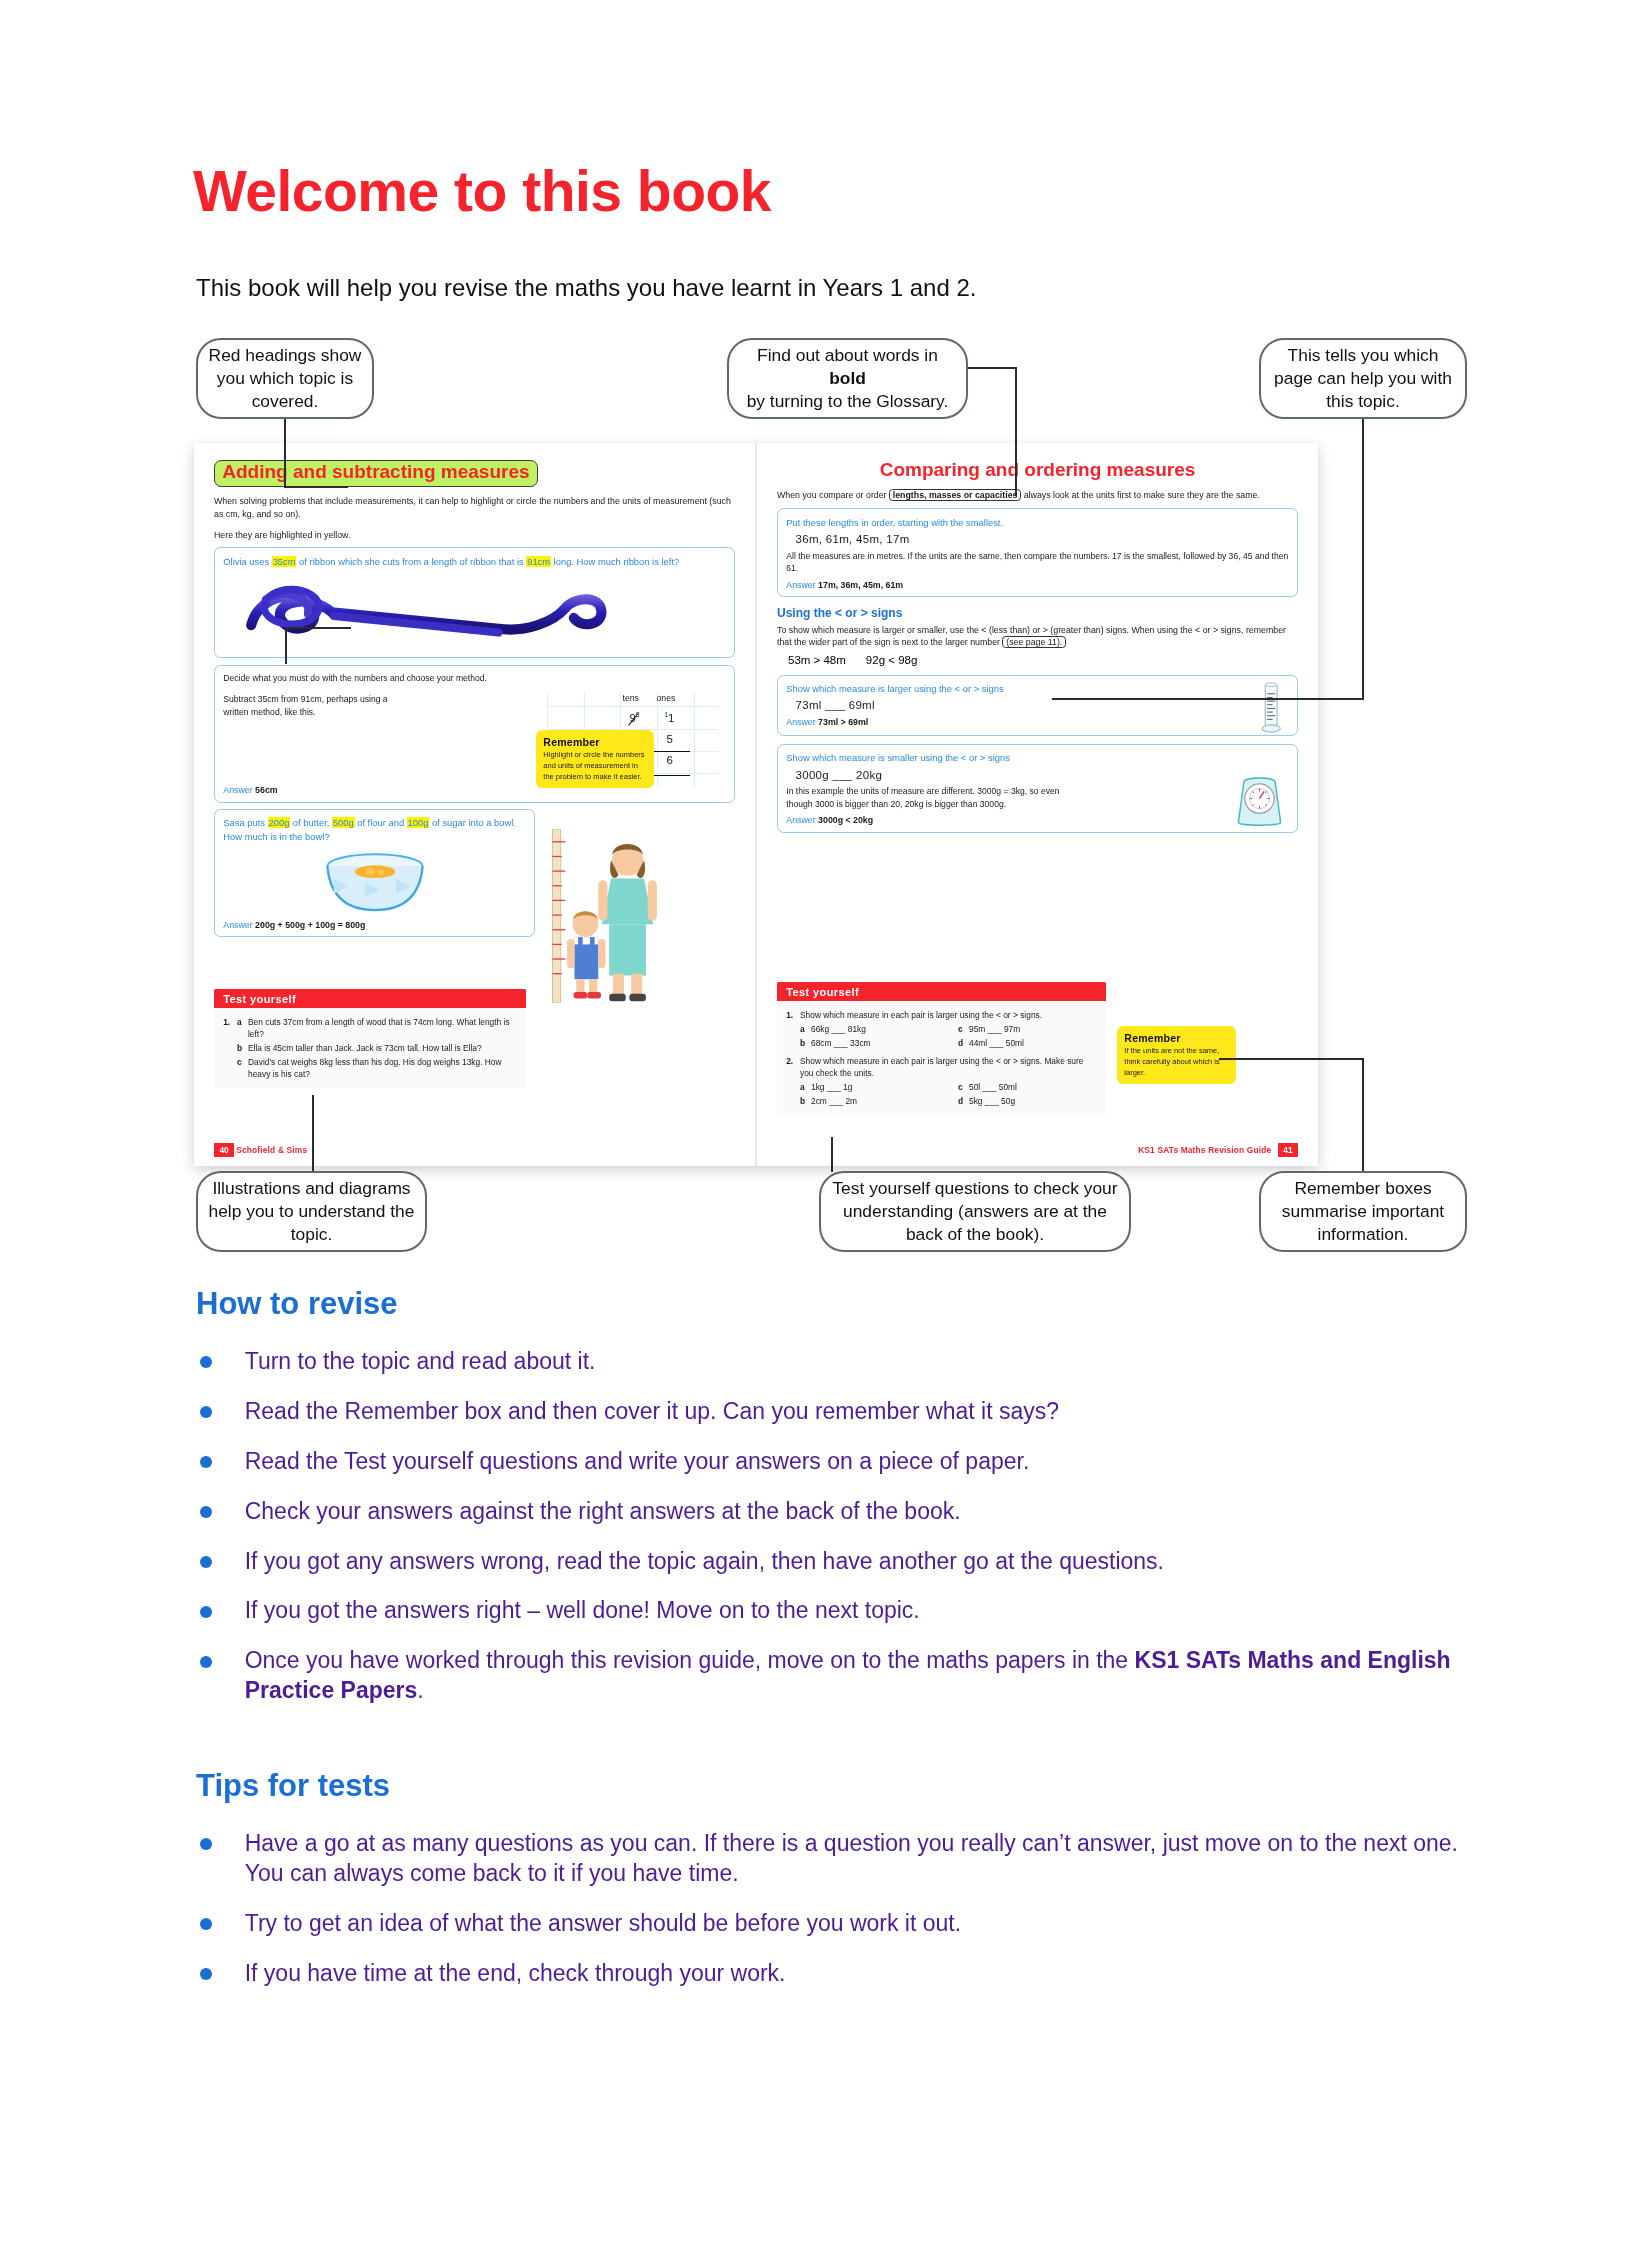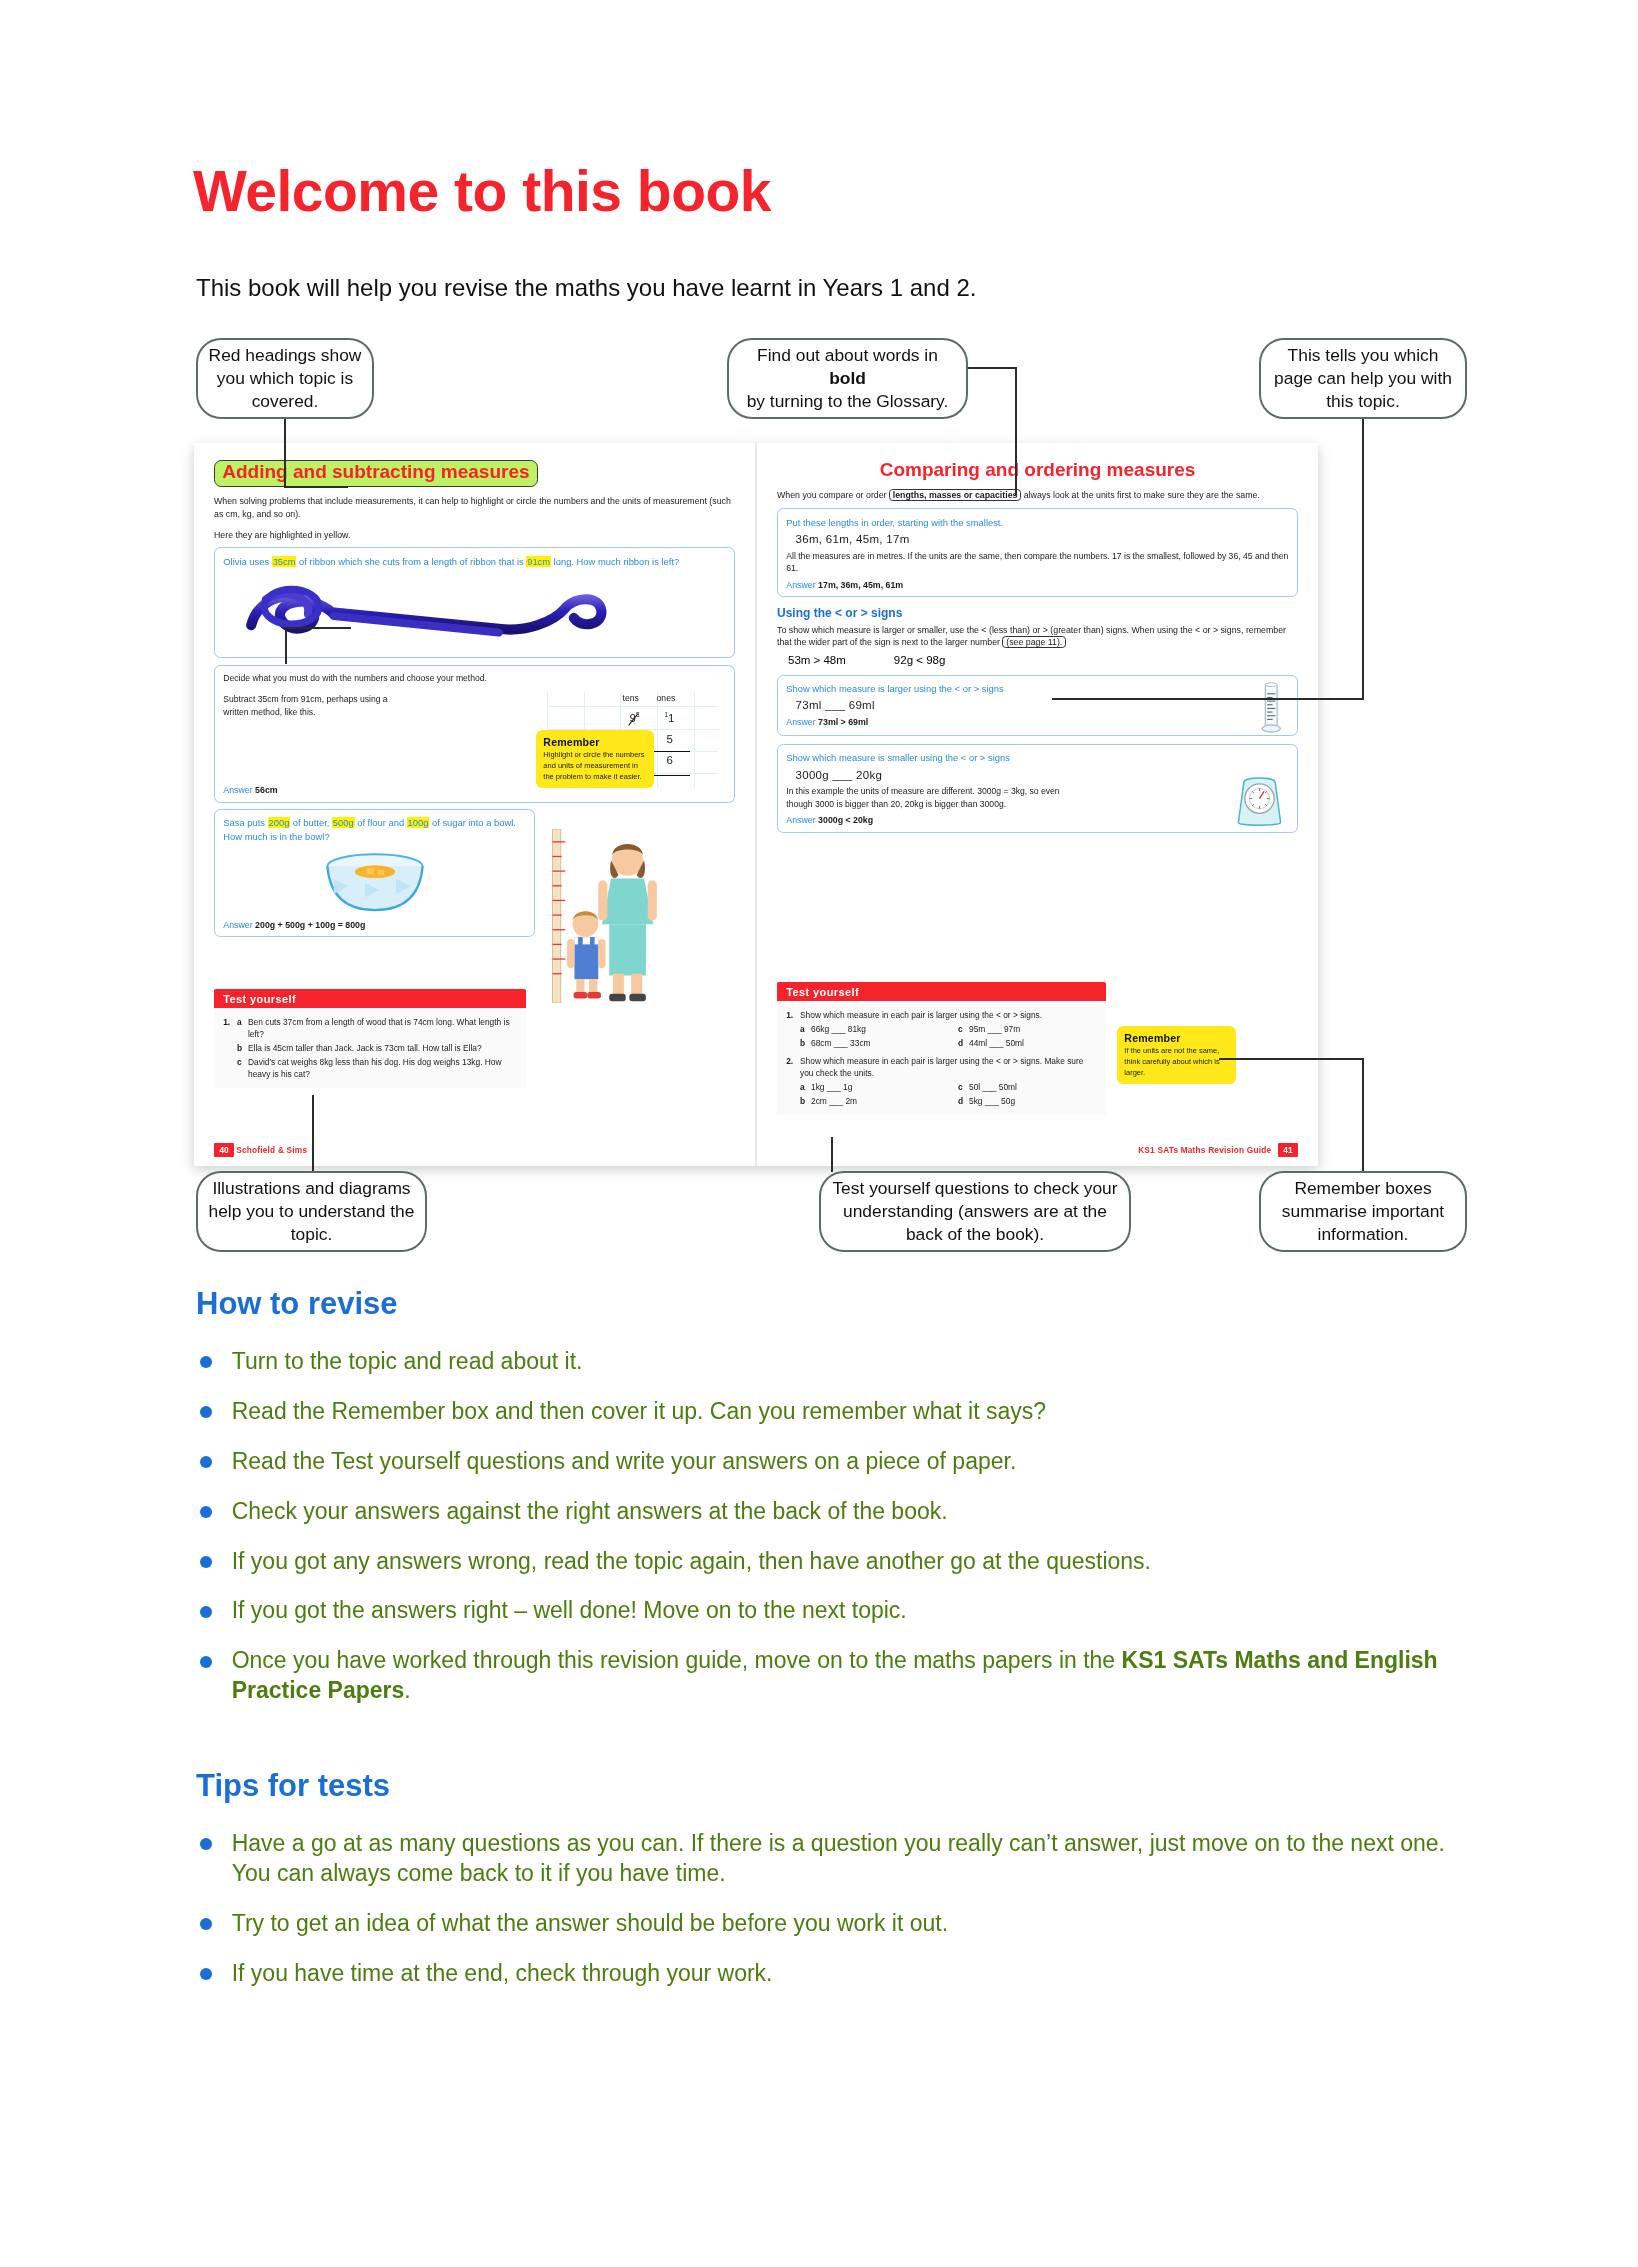"53m > 48m" div { gap: 48px -> 20px }
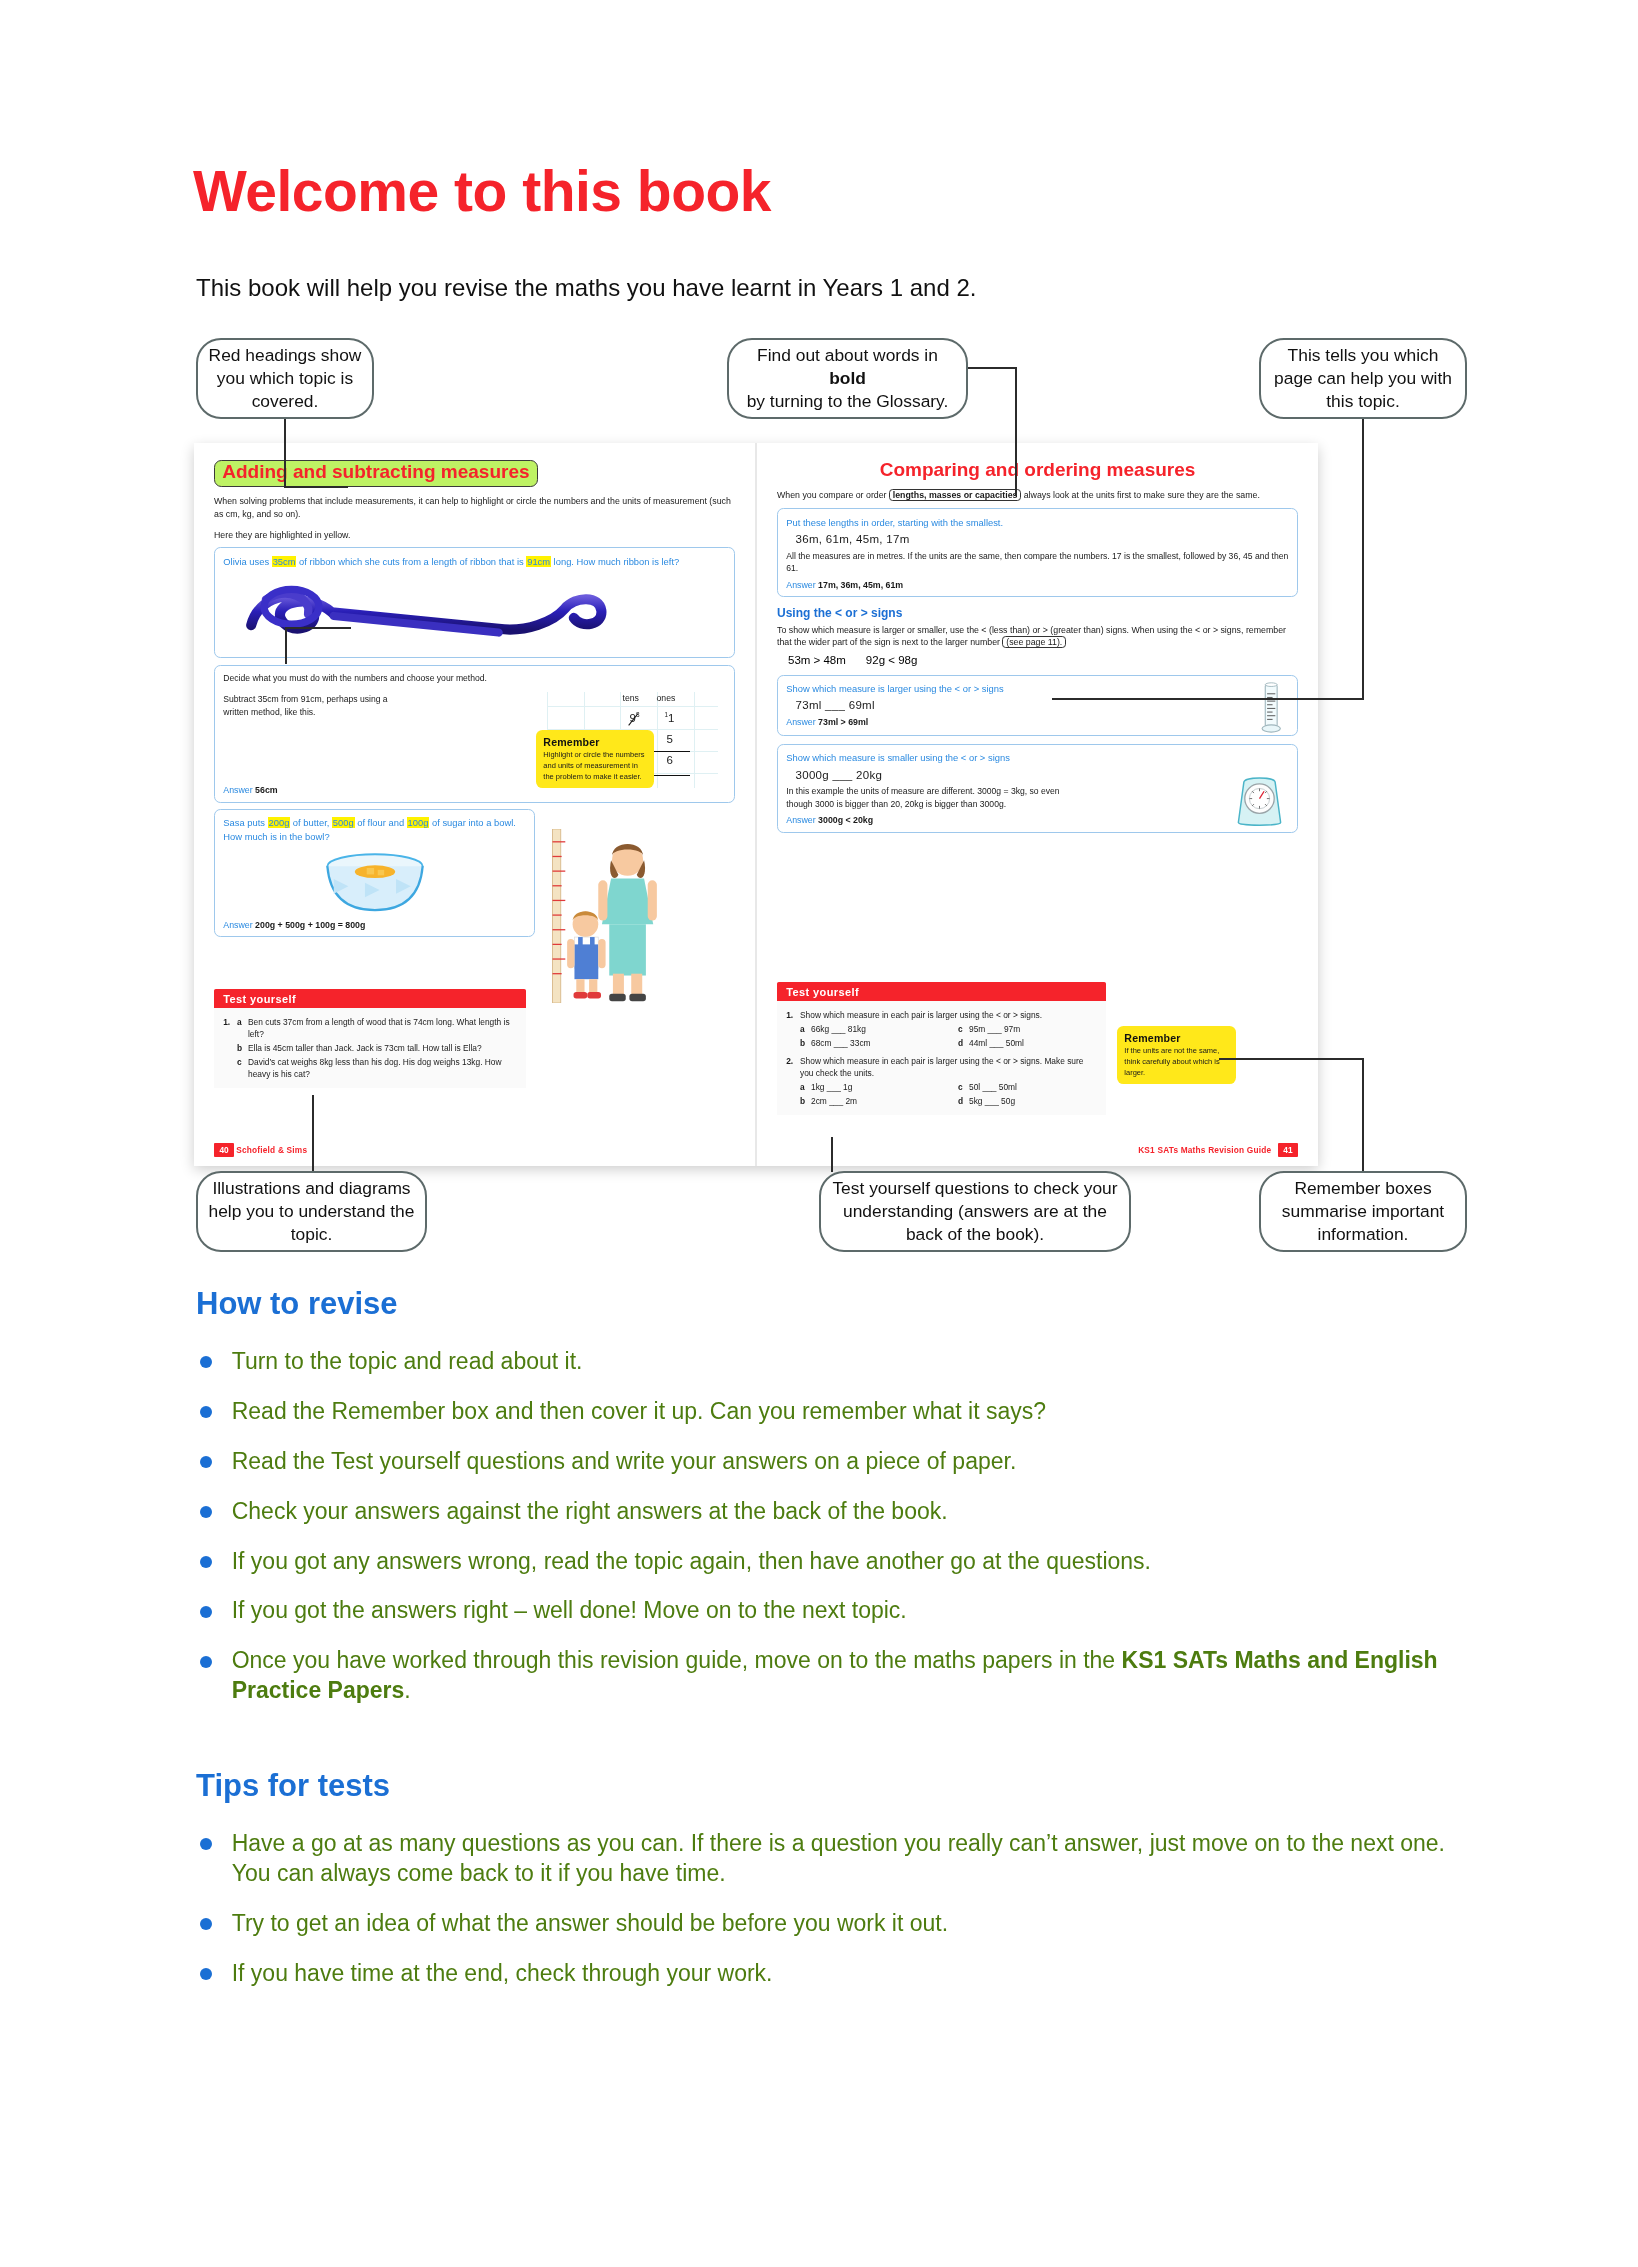"Turn to the topic and" .bl { color: #4d7c0f -> #4c1d95; gap: none -> 13px }
